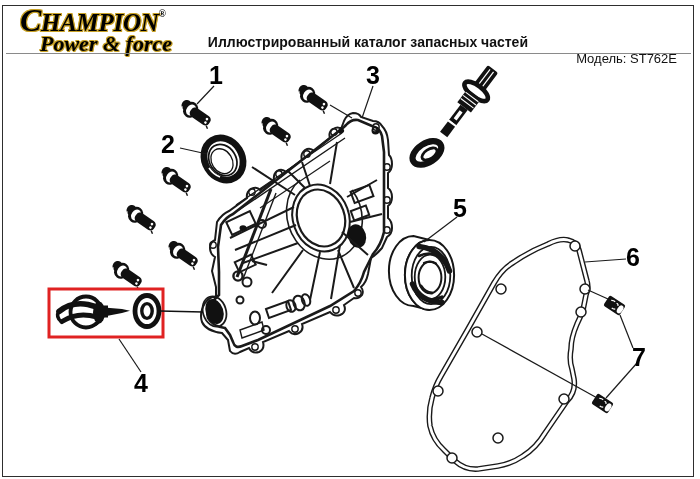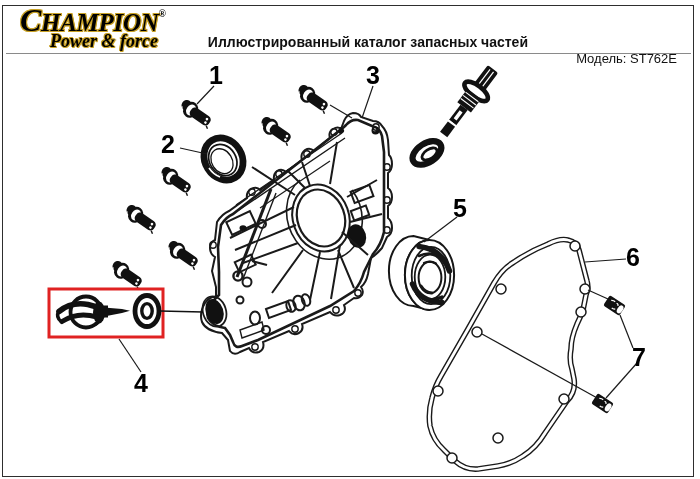"Power & force" .pf { font-size: 18px -> 22px; margin-left: 30px -> 20px }
